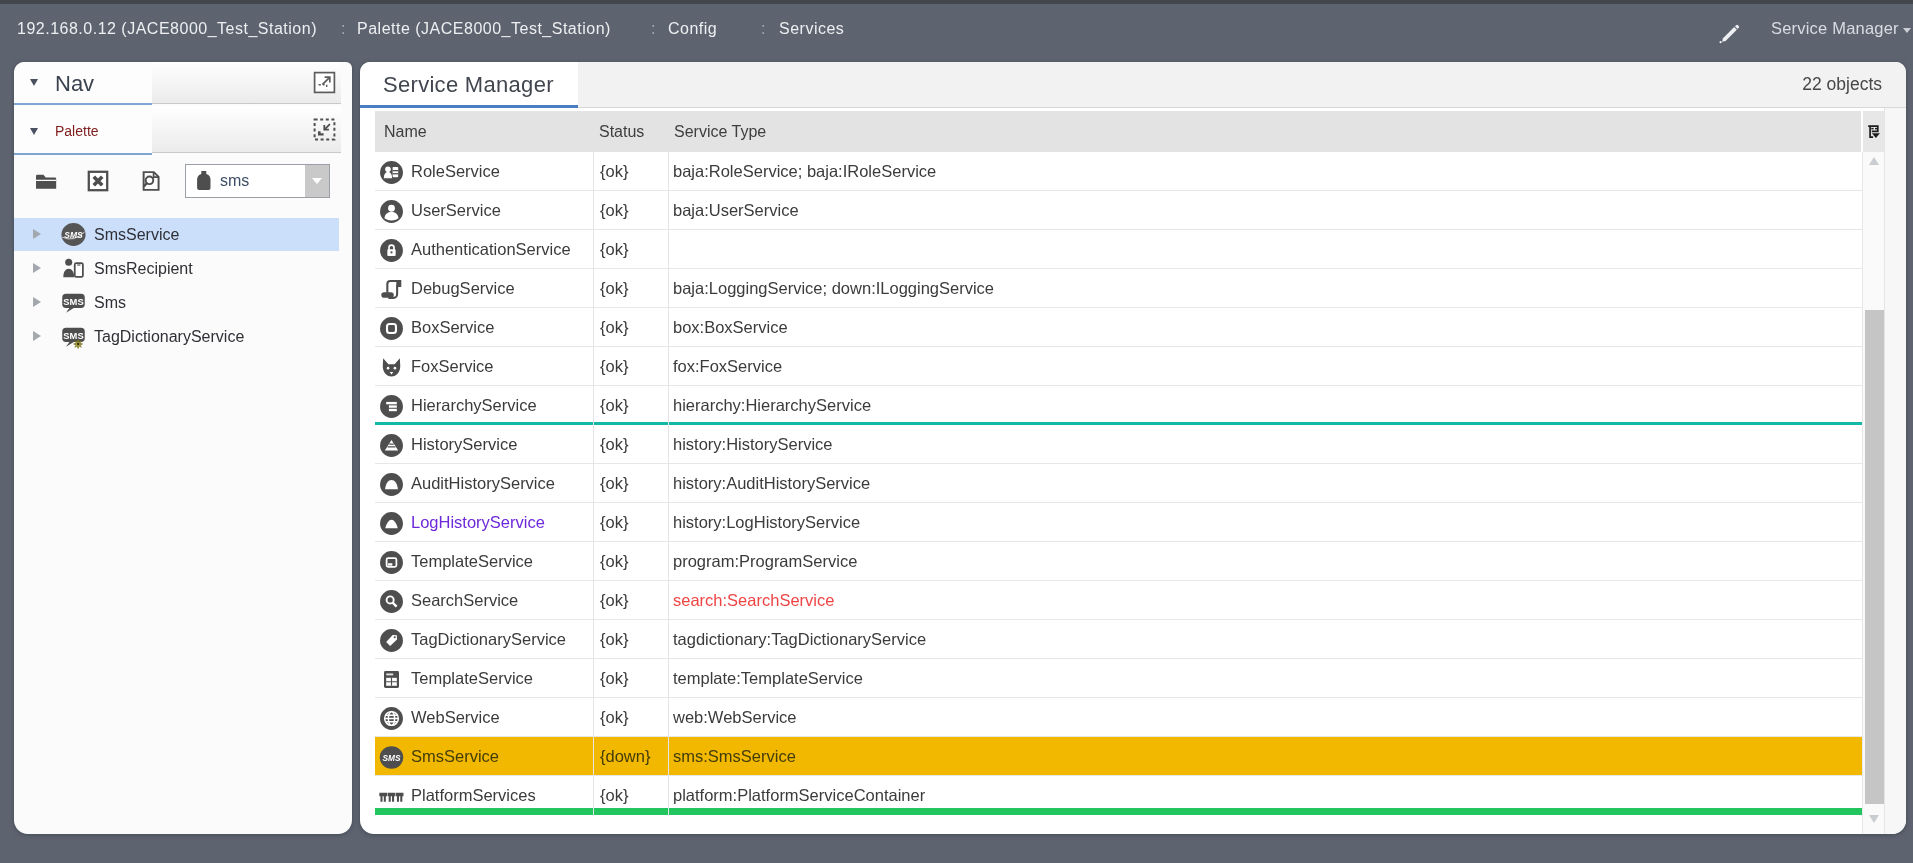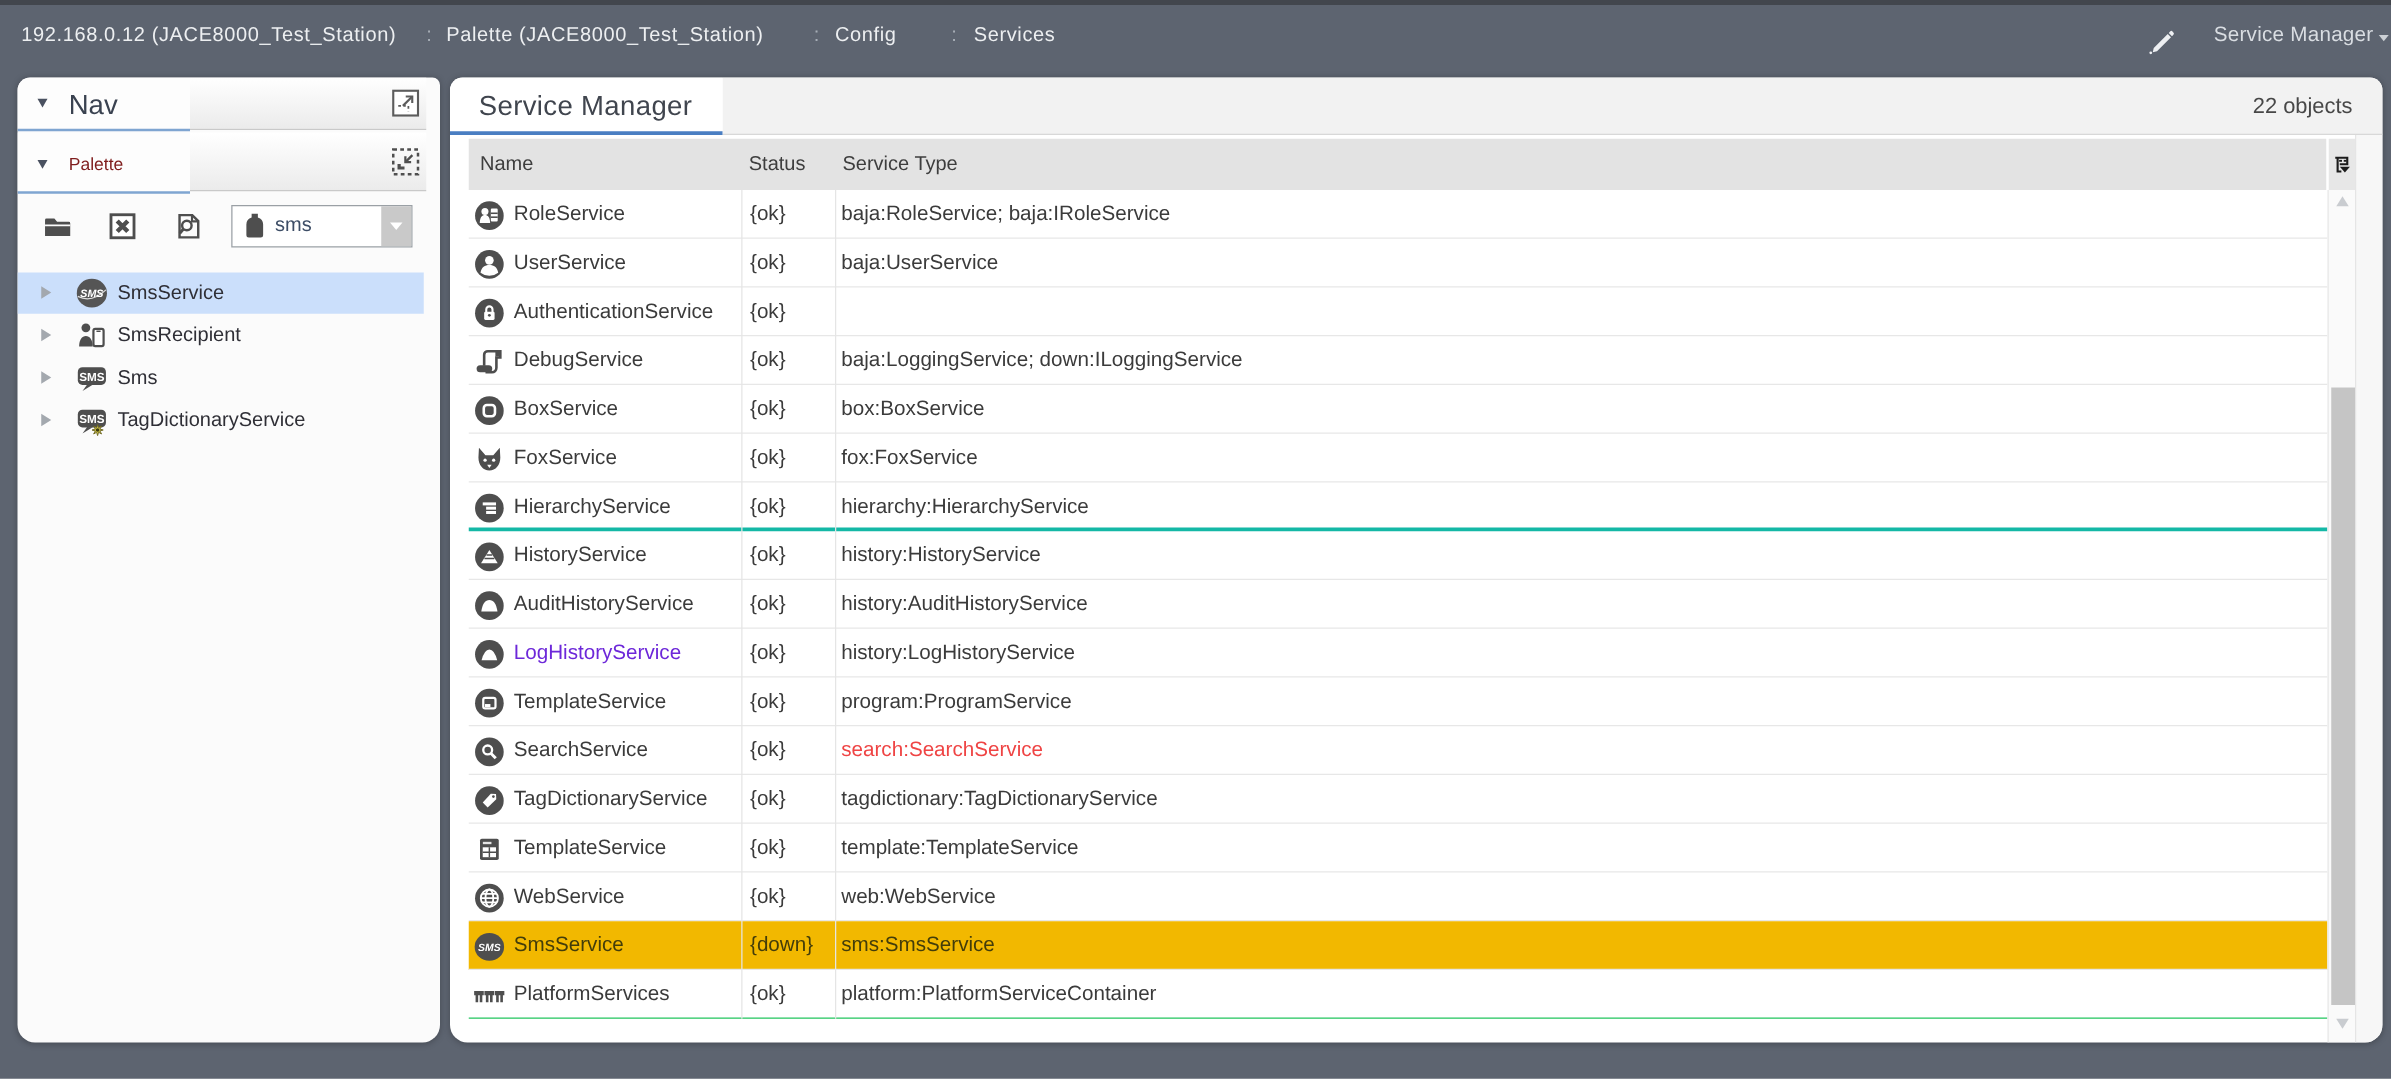"PlatformServices" div { border-bottom: 1px solid #22c55e -> 7px solid #22c55e }
